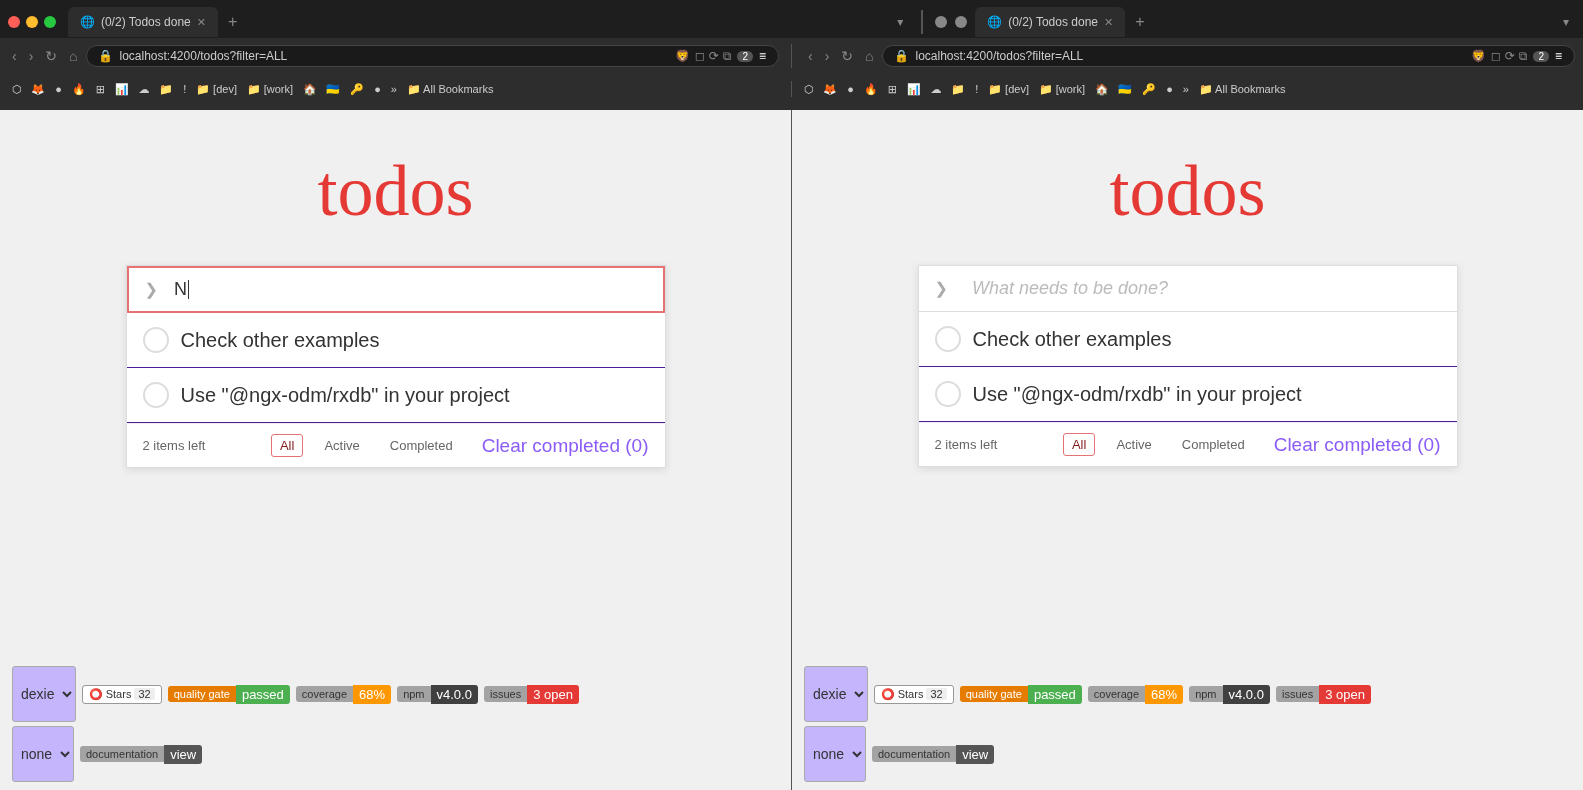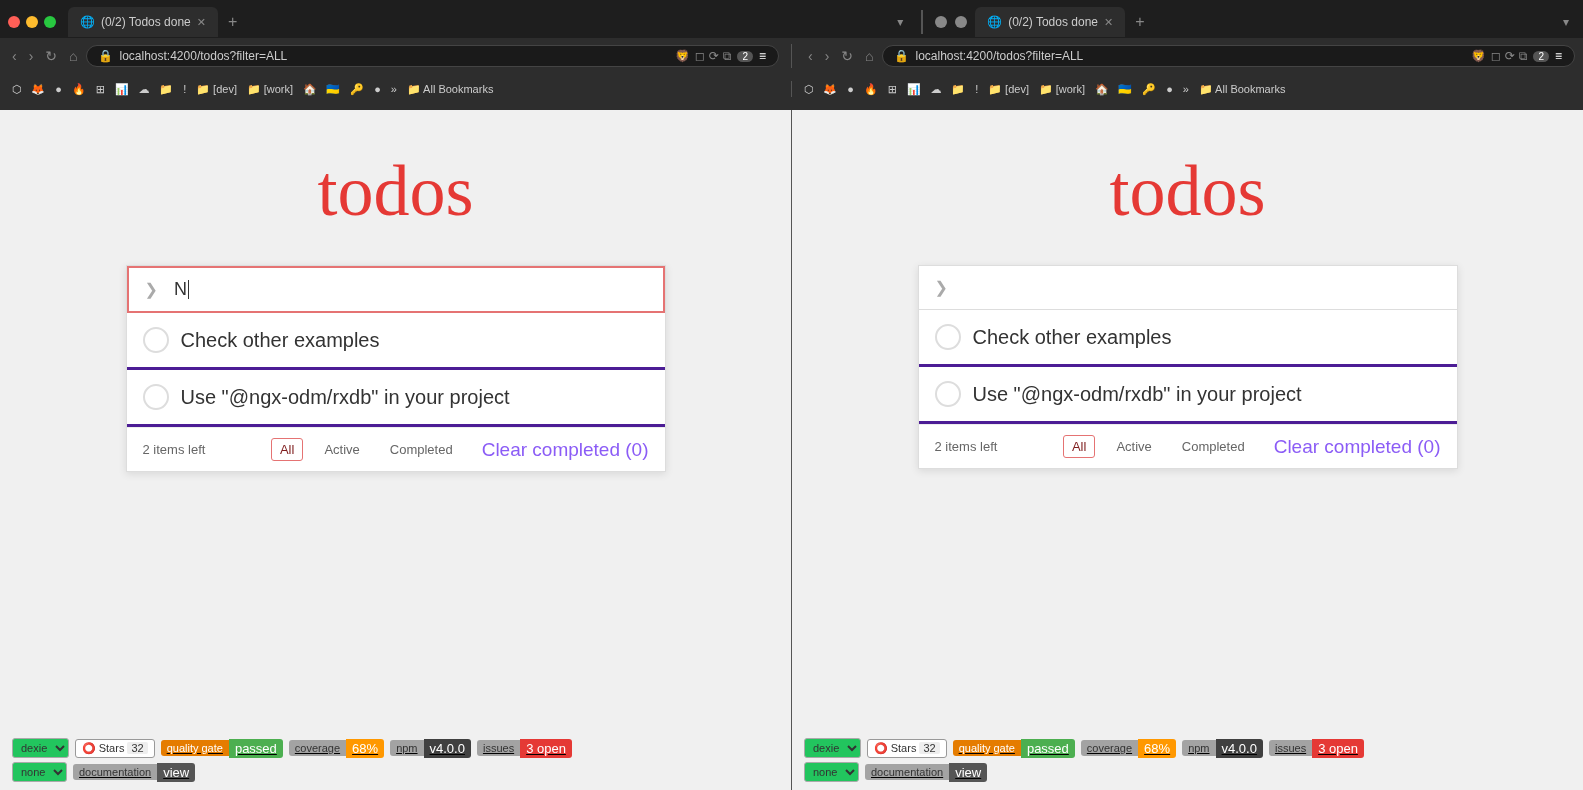"What needs to be done?" input.todo-input { html: none -> <input> }
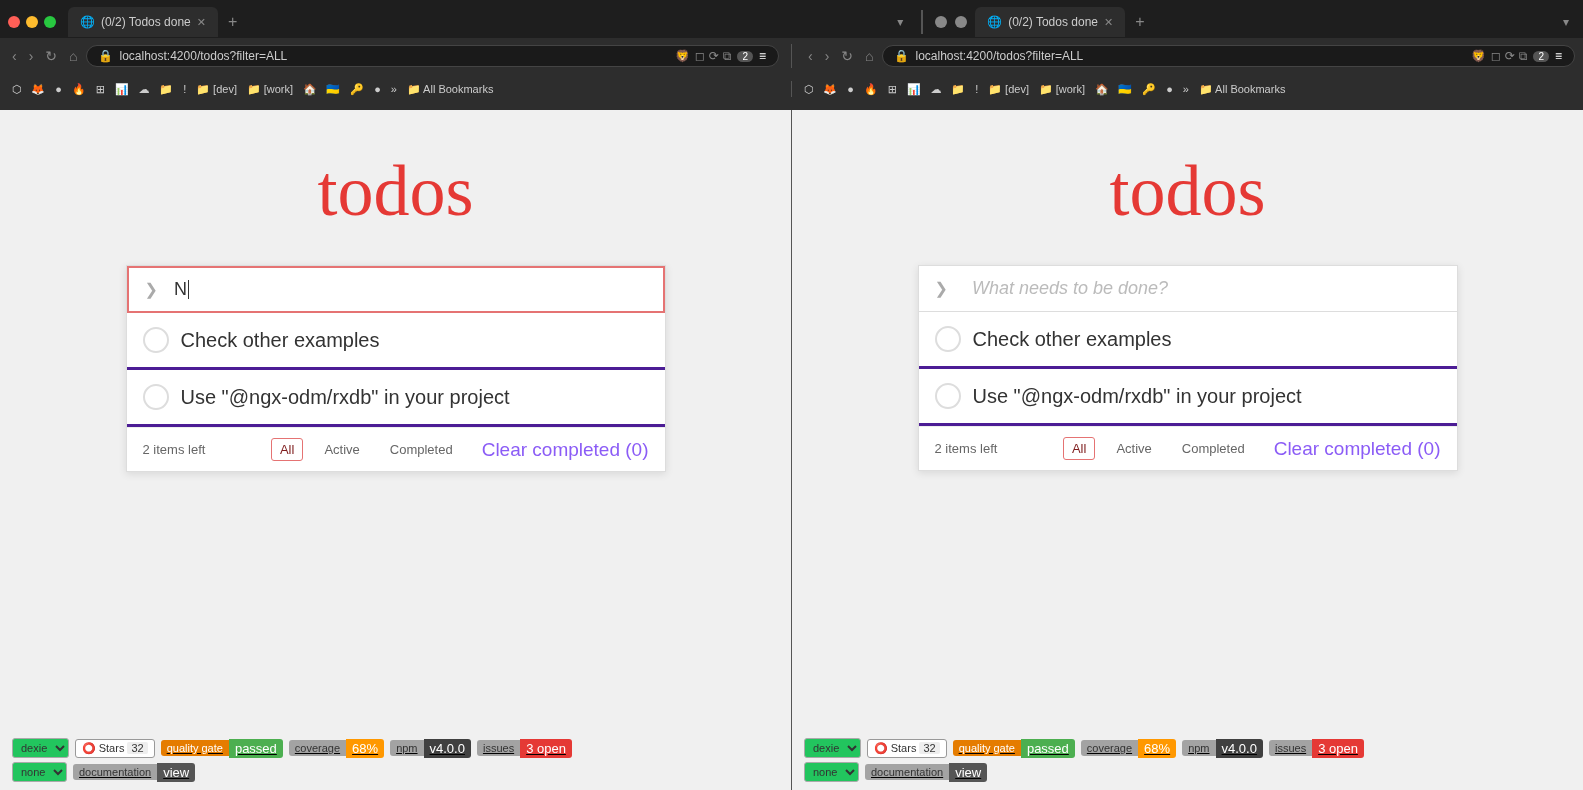"Check other examples" .todo-item { border-bottom: 3px solid #4c1d95 -> 1px solid #4c1d95 }
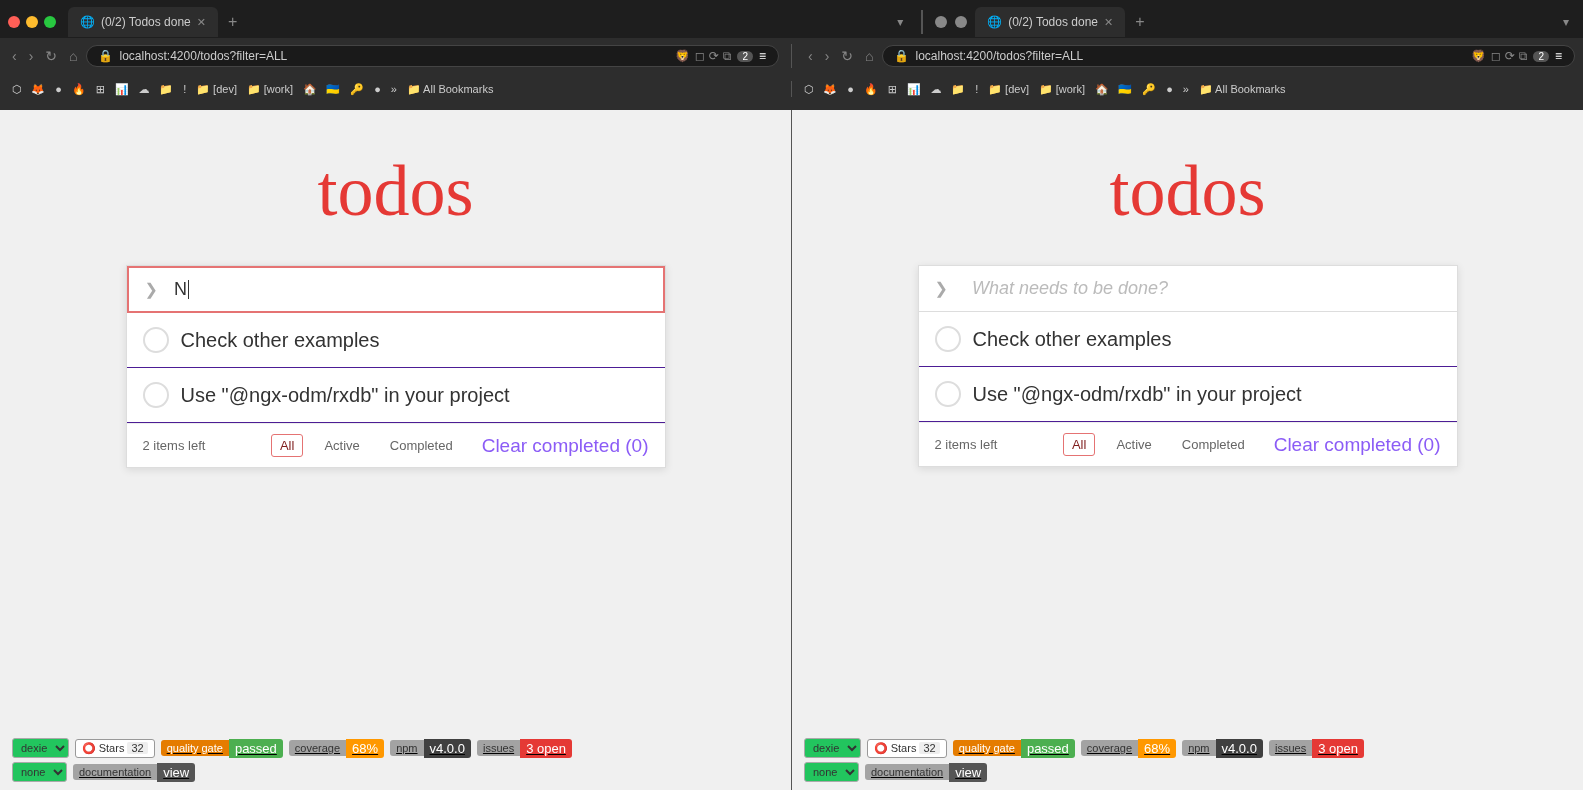"dexie" .select-box { background: #22c55e -> #c4b5fd; font-size: 11px -> 14px; padding: 2px 4px -> 18px 4px }
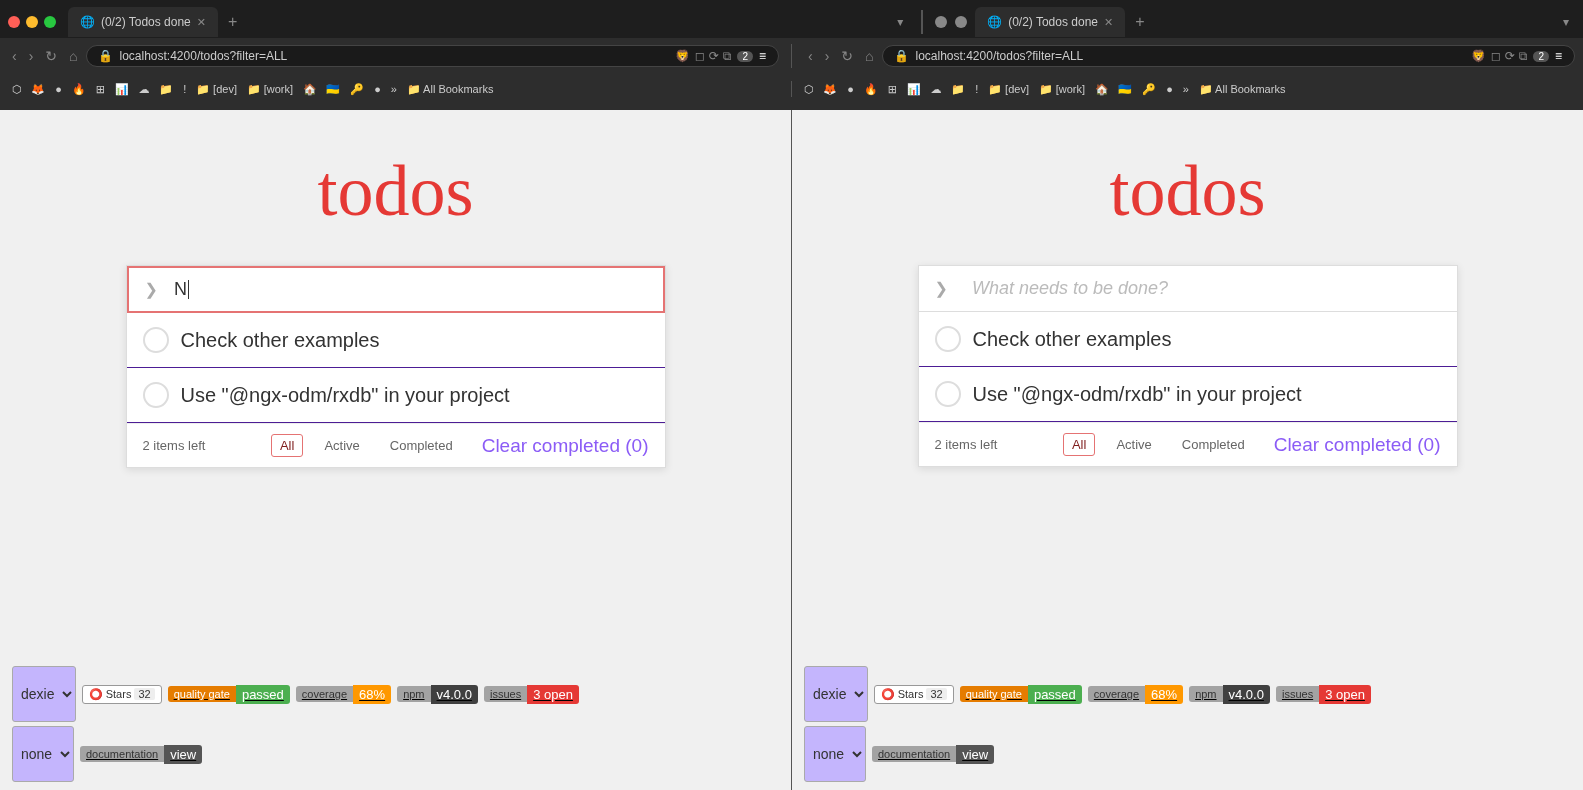"quality gate" .badge-combo { text-decoration: underline -> none }
